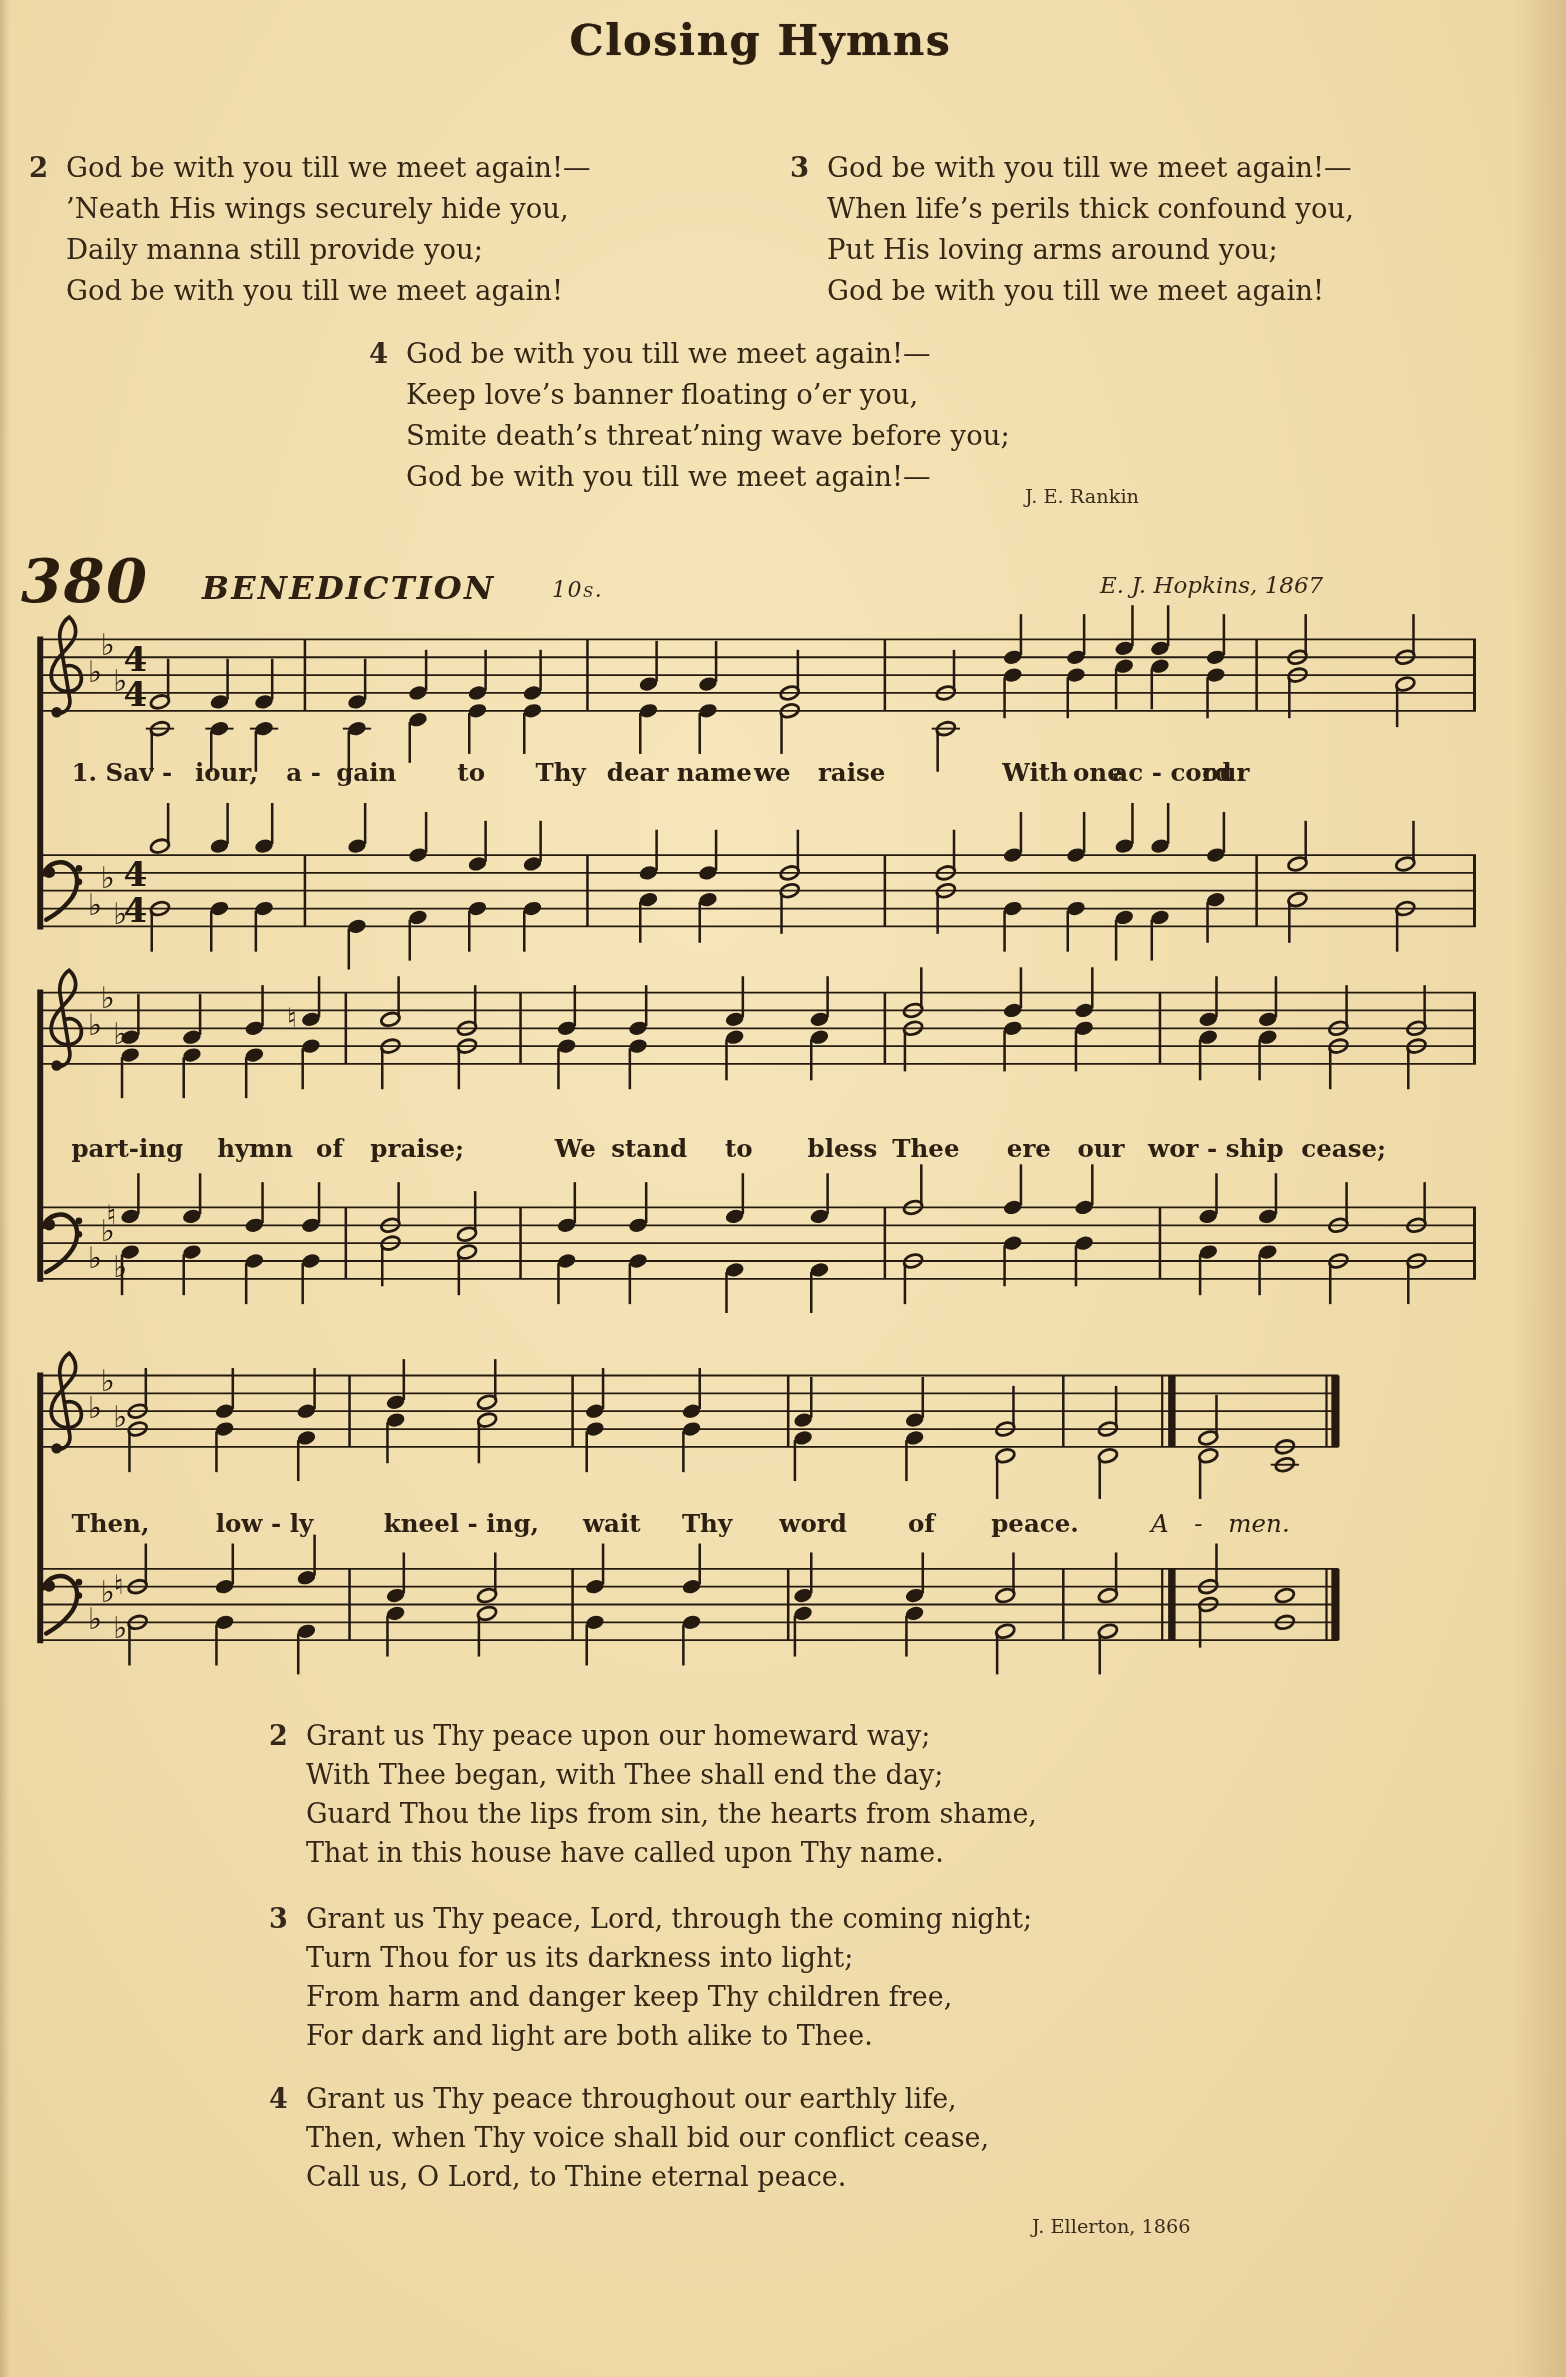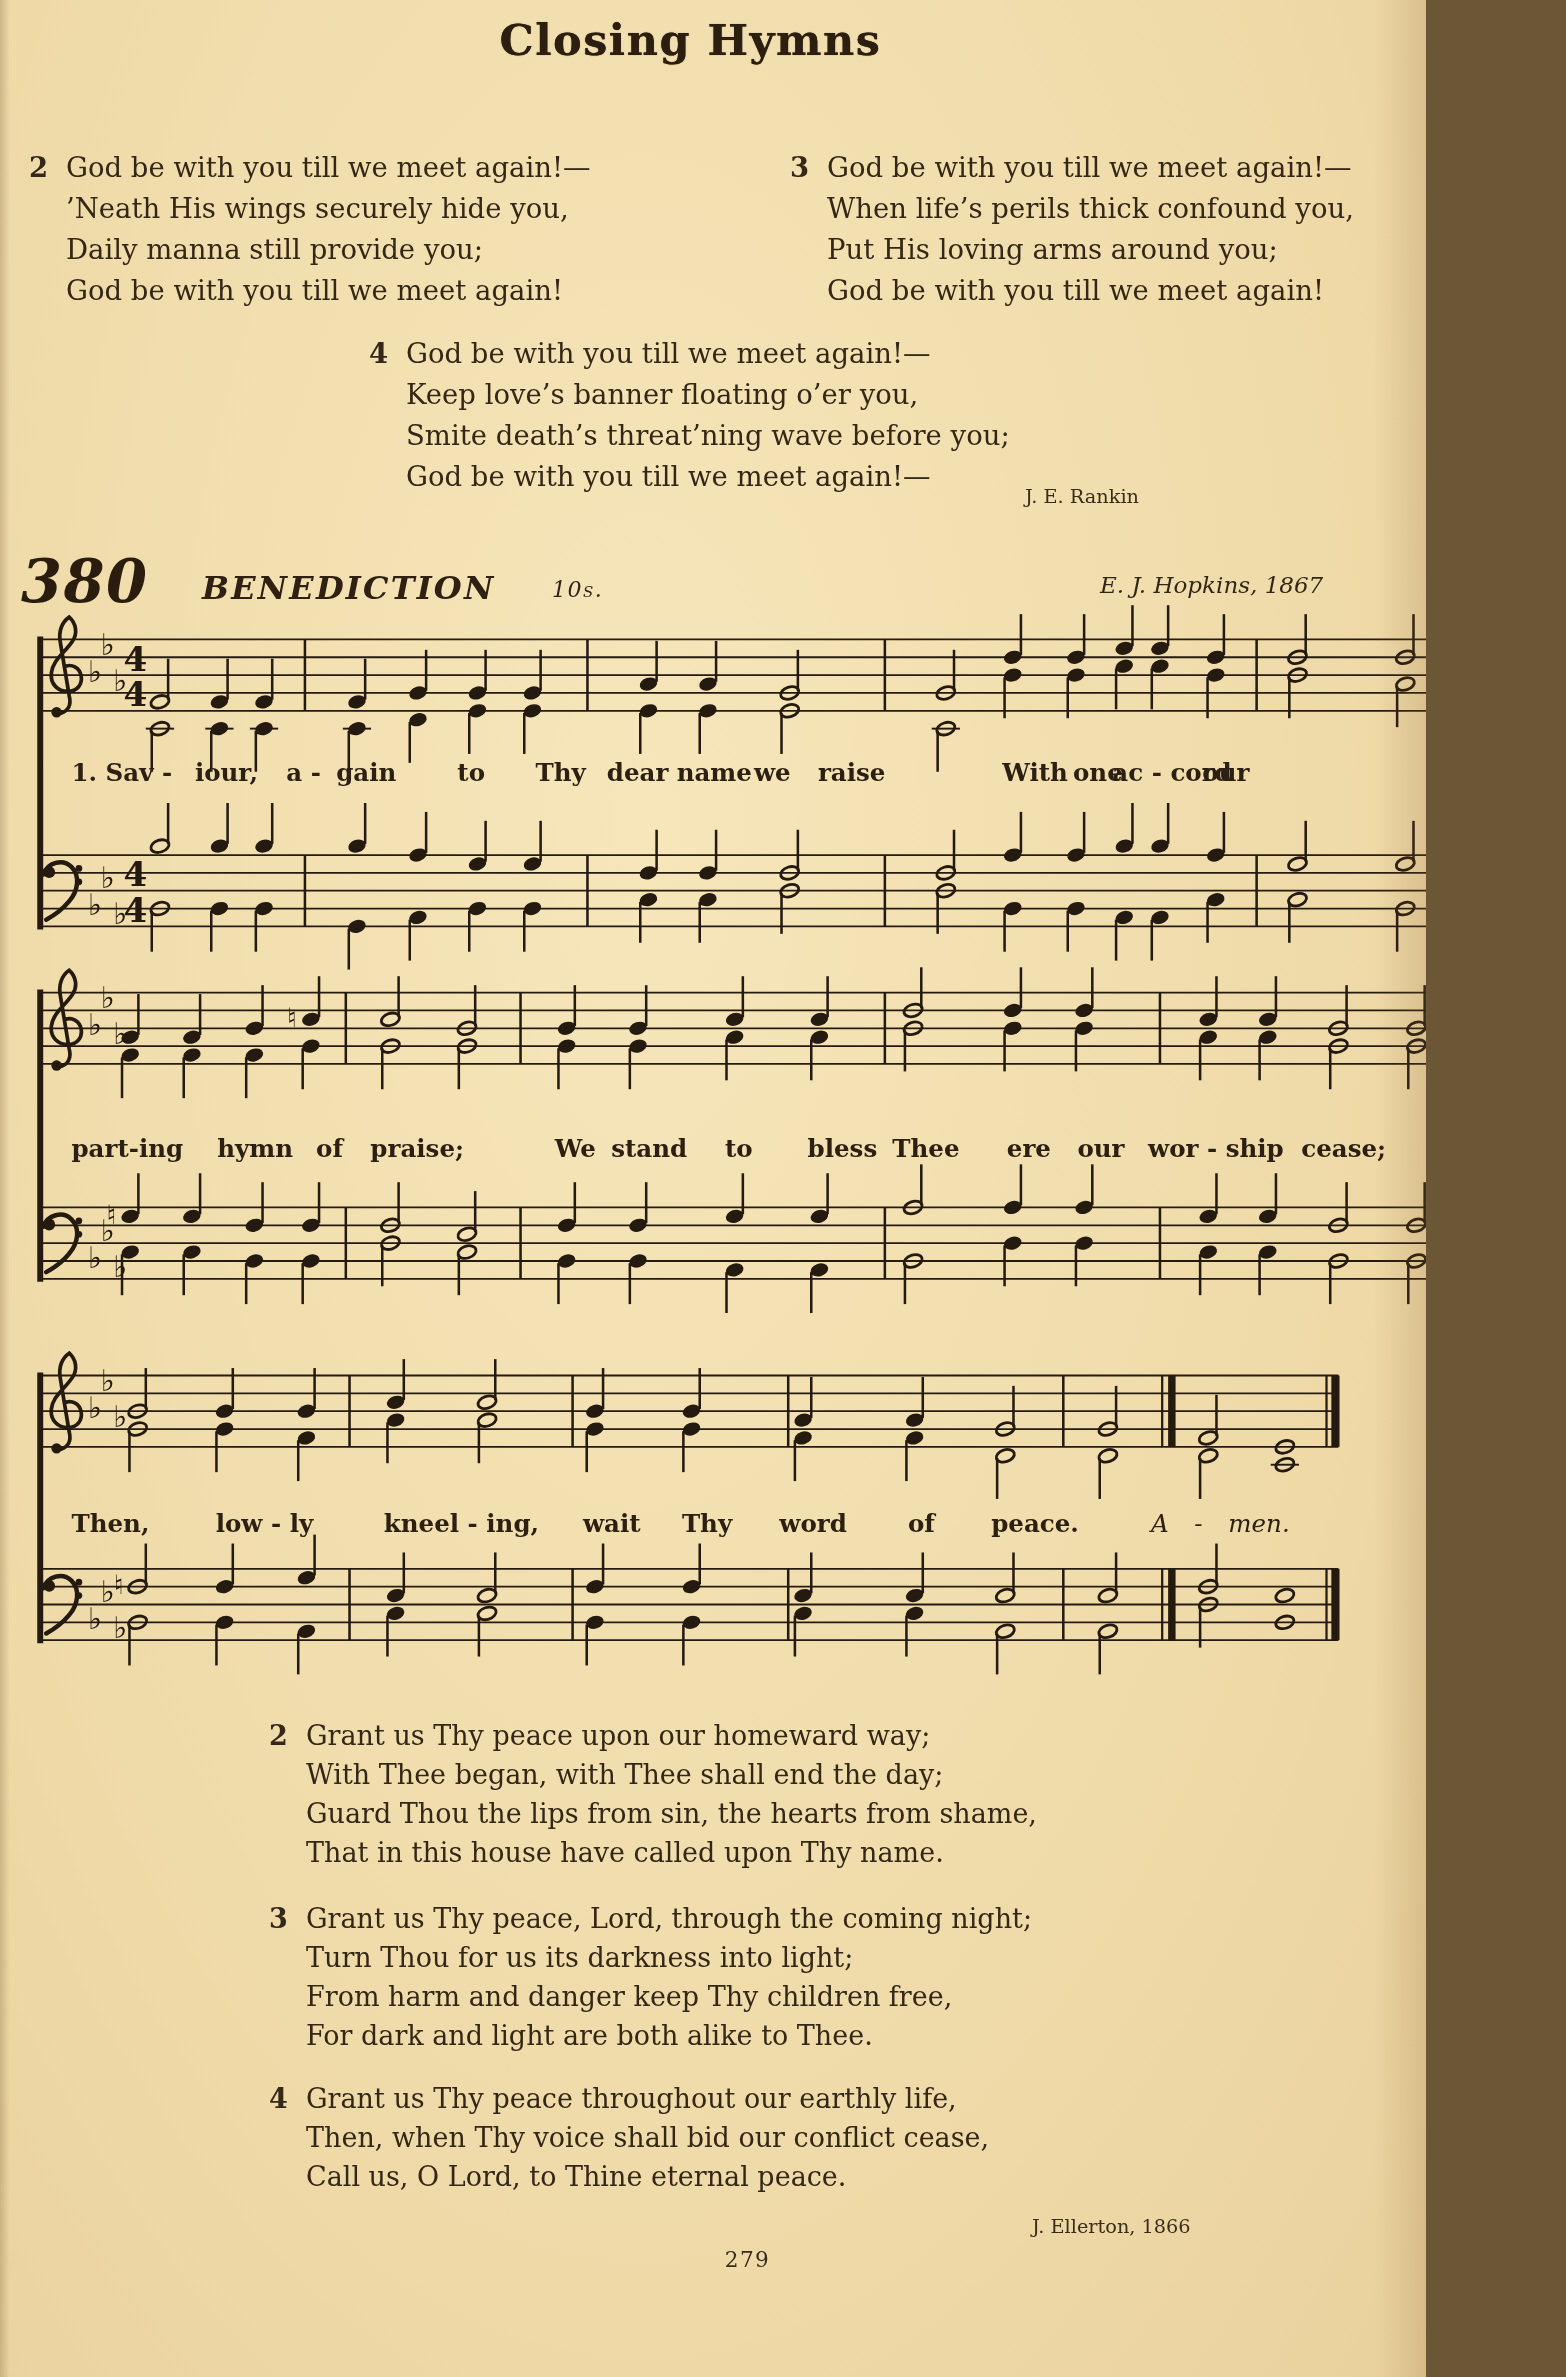"Closing Hymns" .page { width: 1426px -> 1566px }
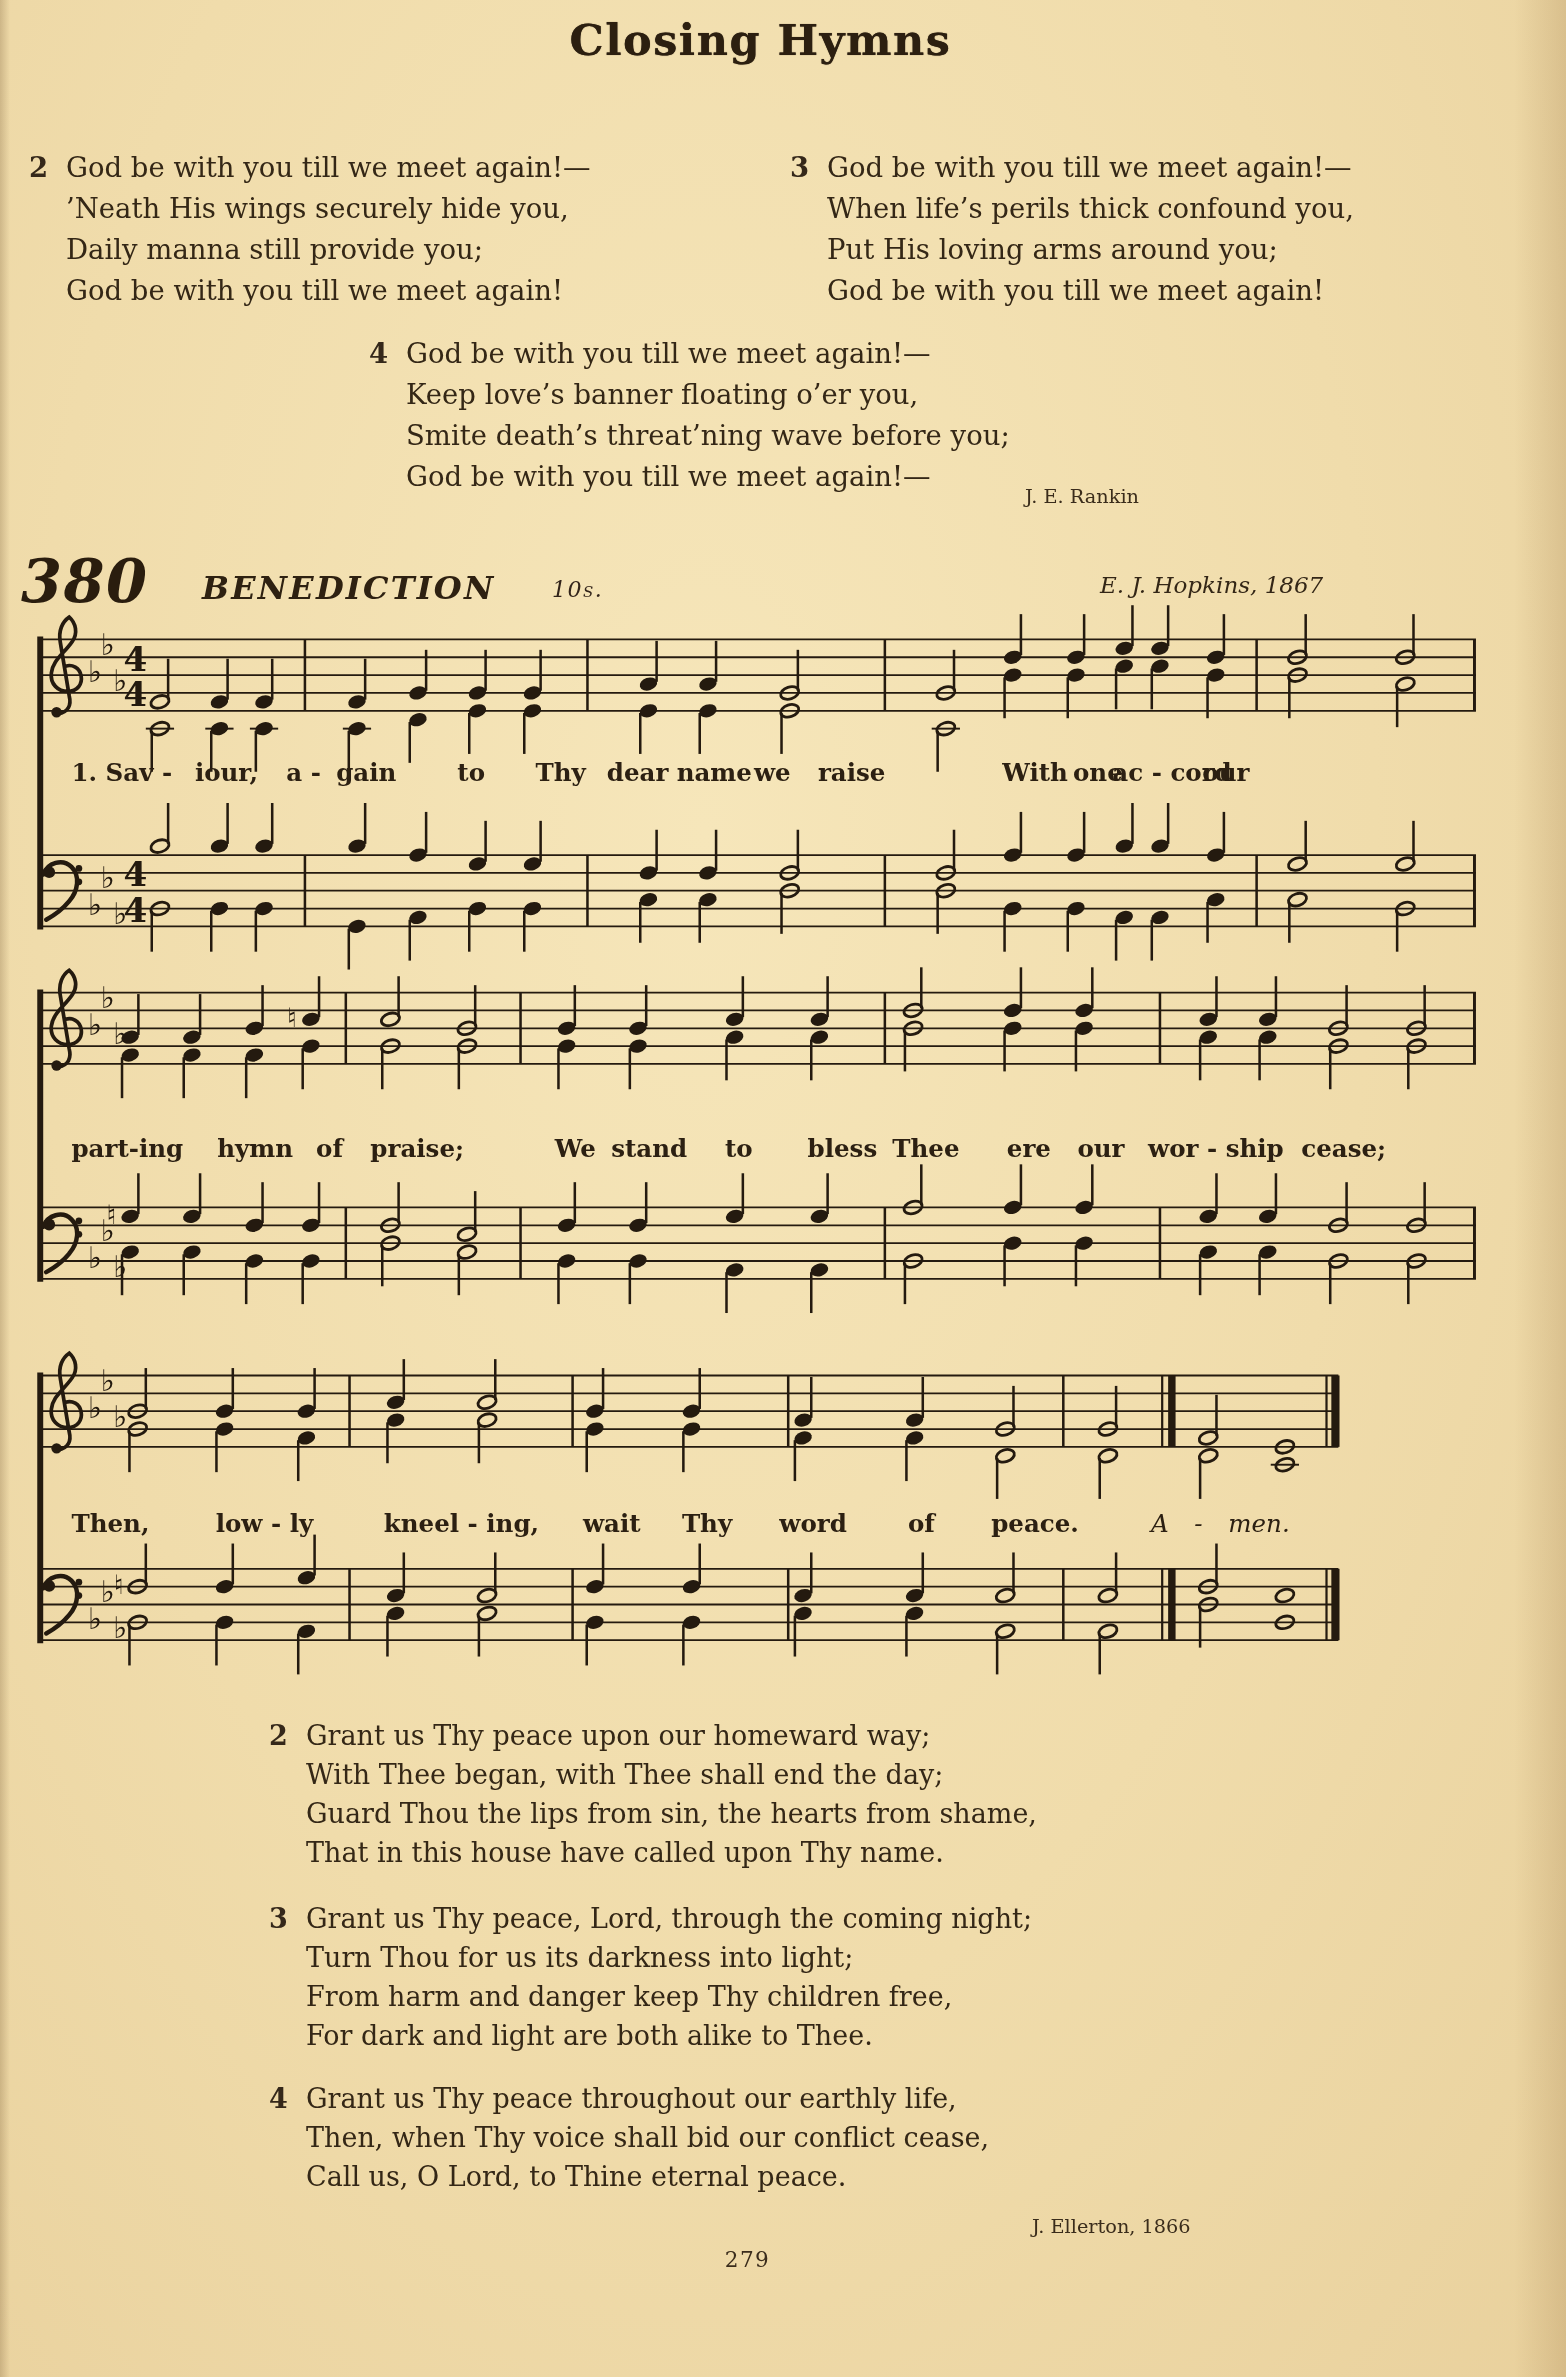"279" div.pagenum { html: <div>279</div> -> none }
